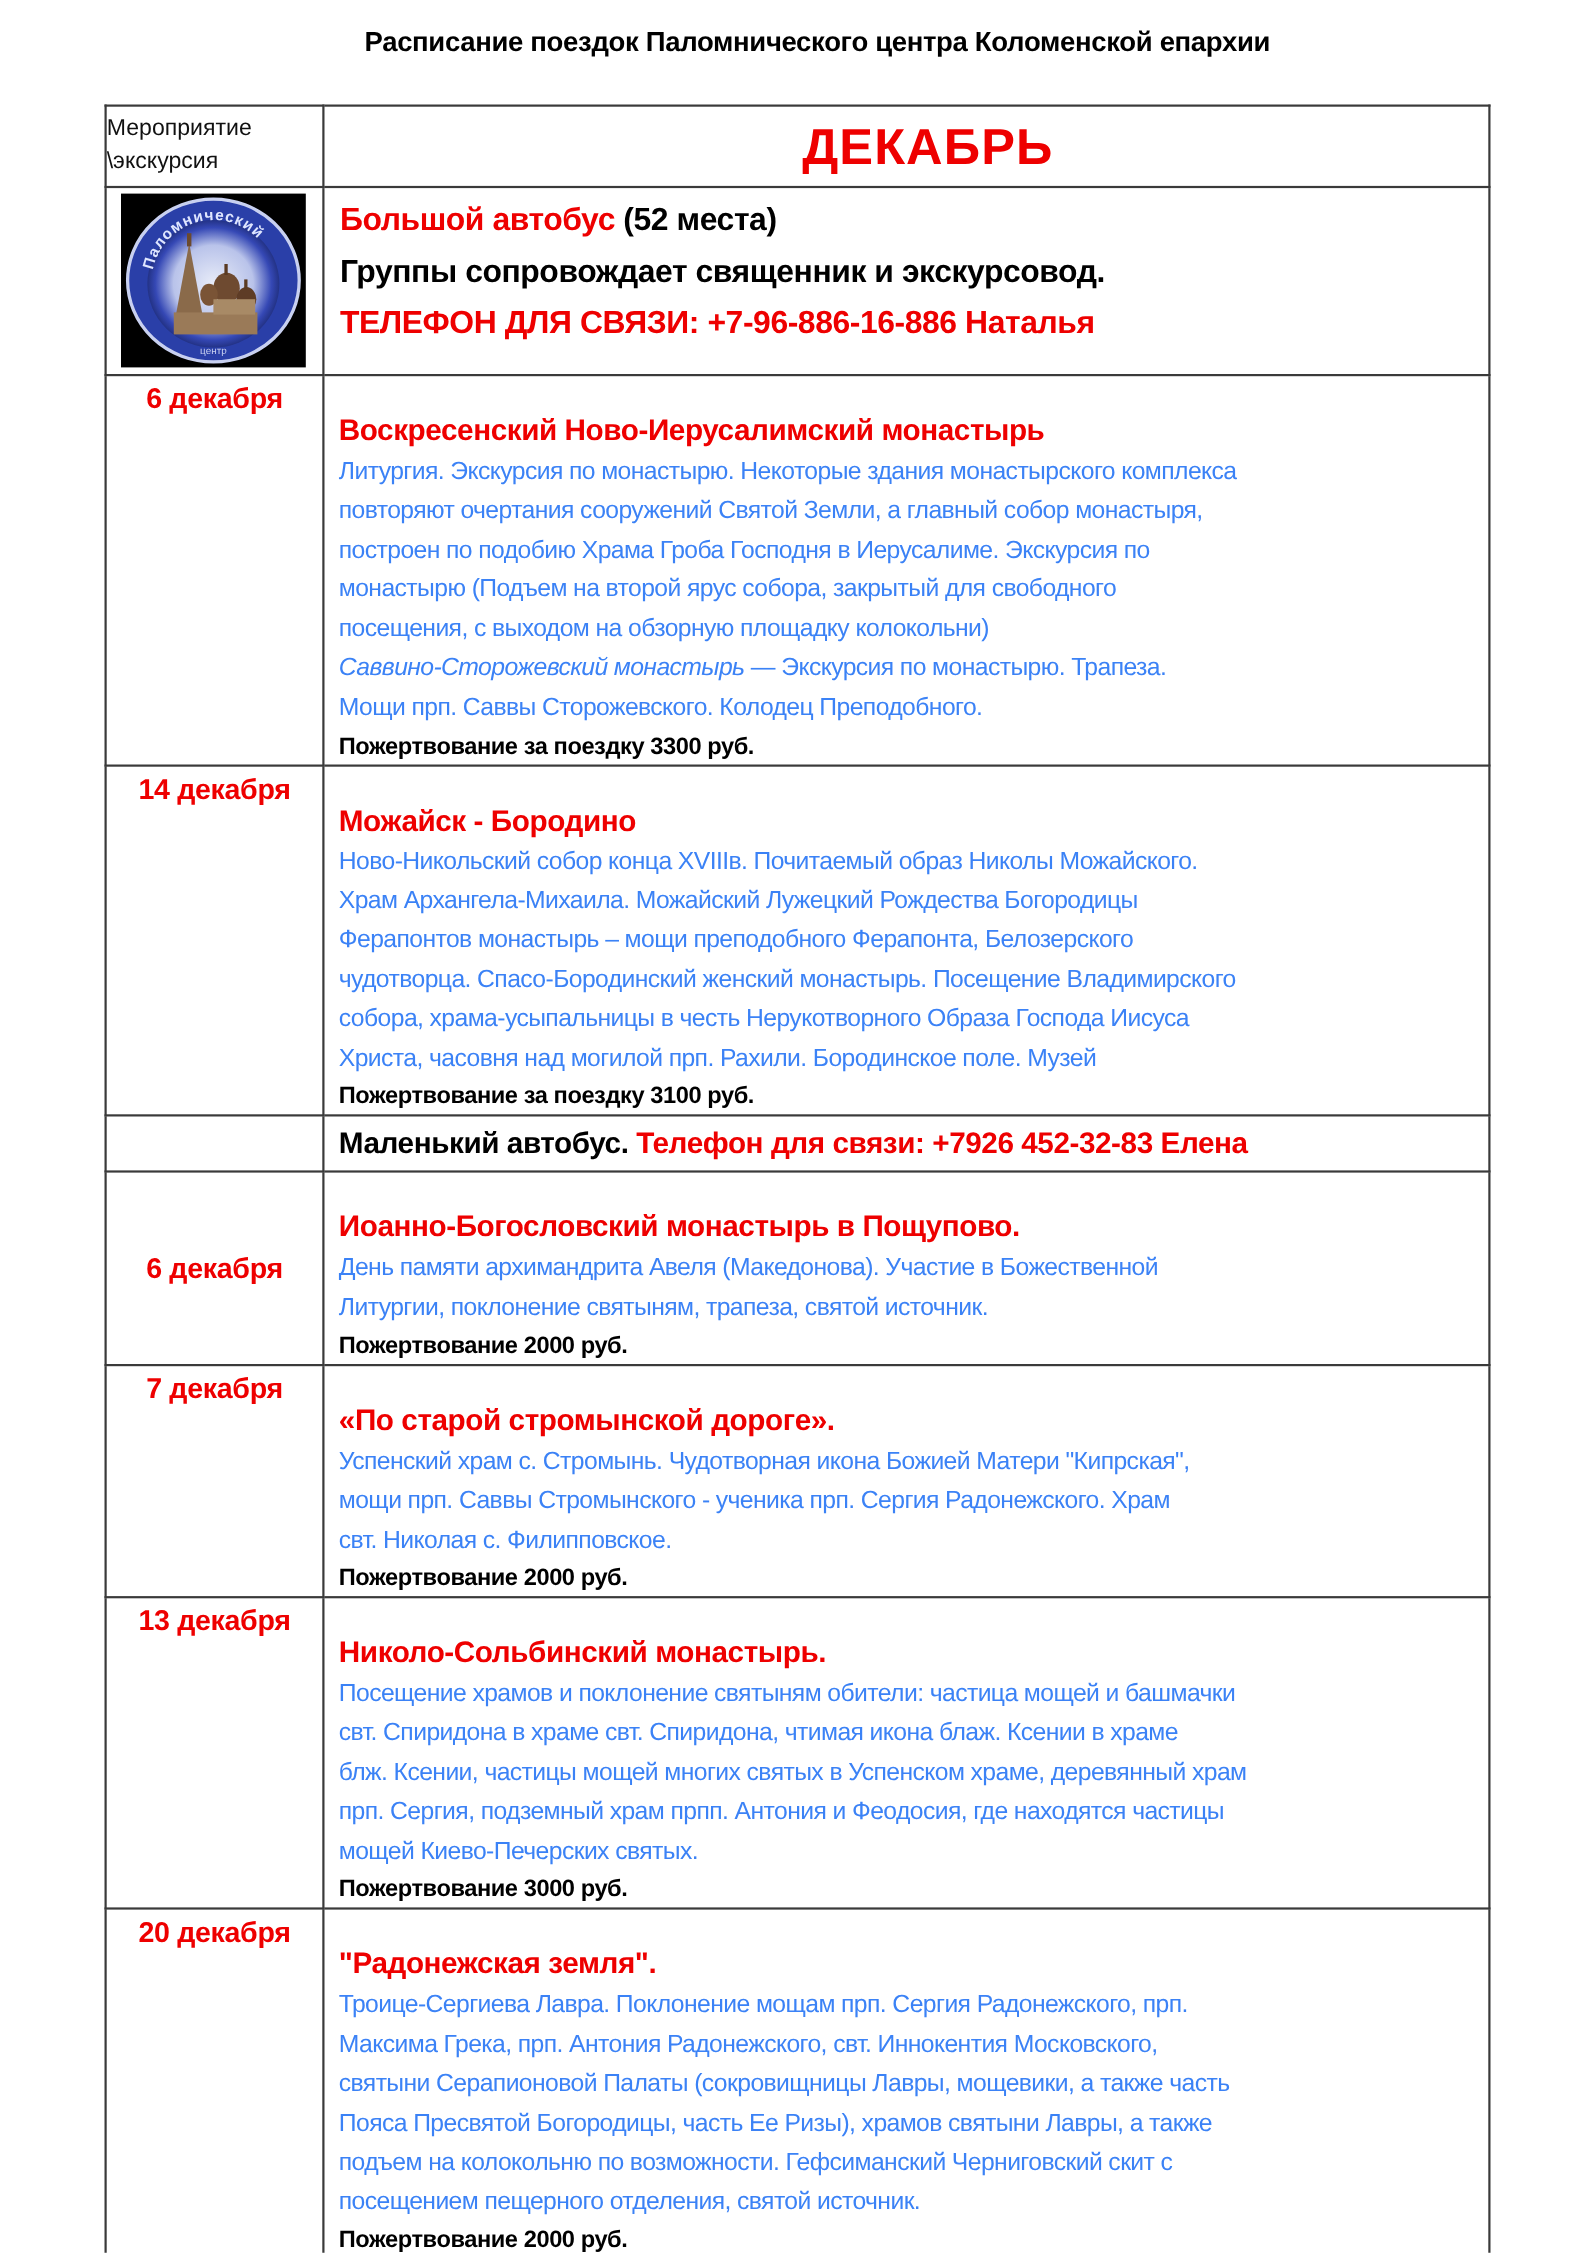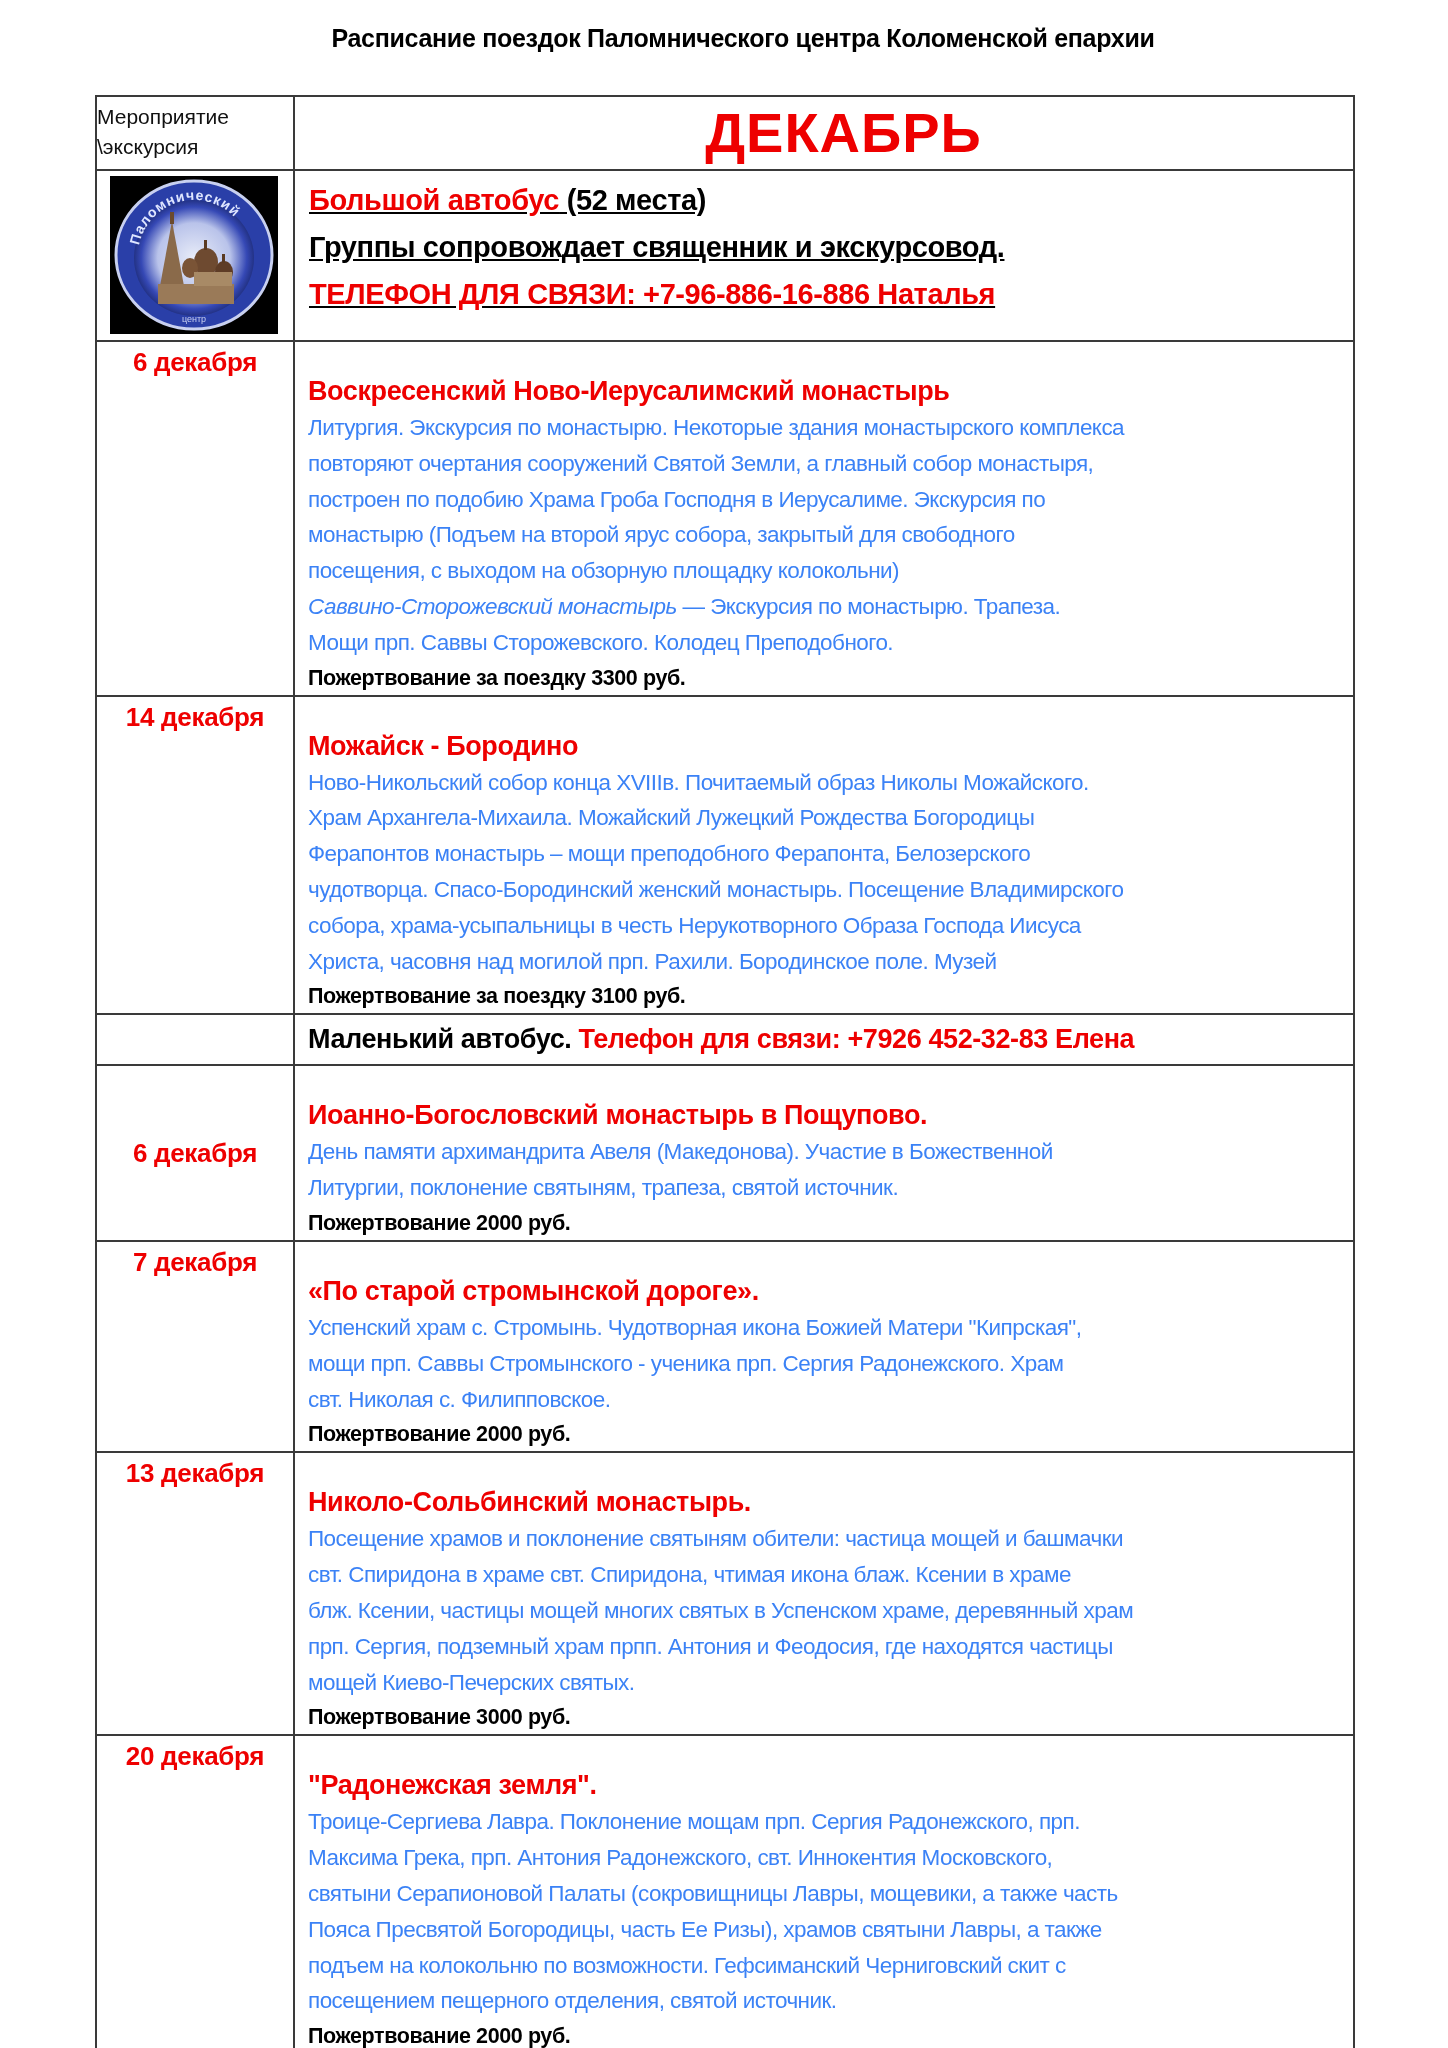"ДЕКАБРЬ" .month { font-size: 56px -> 46px }
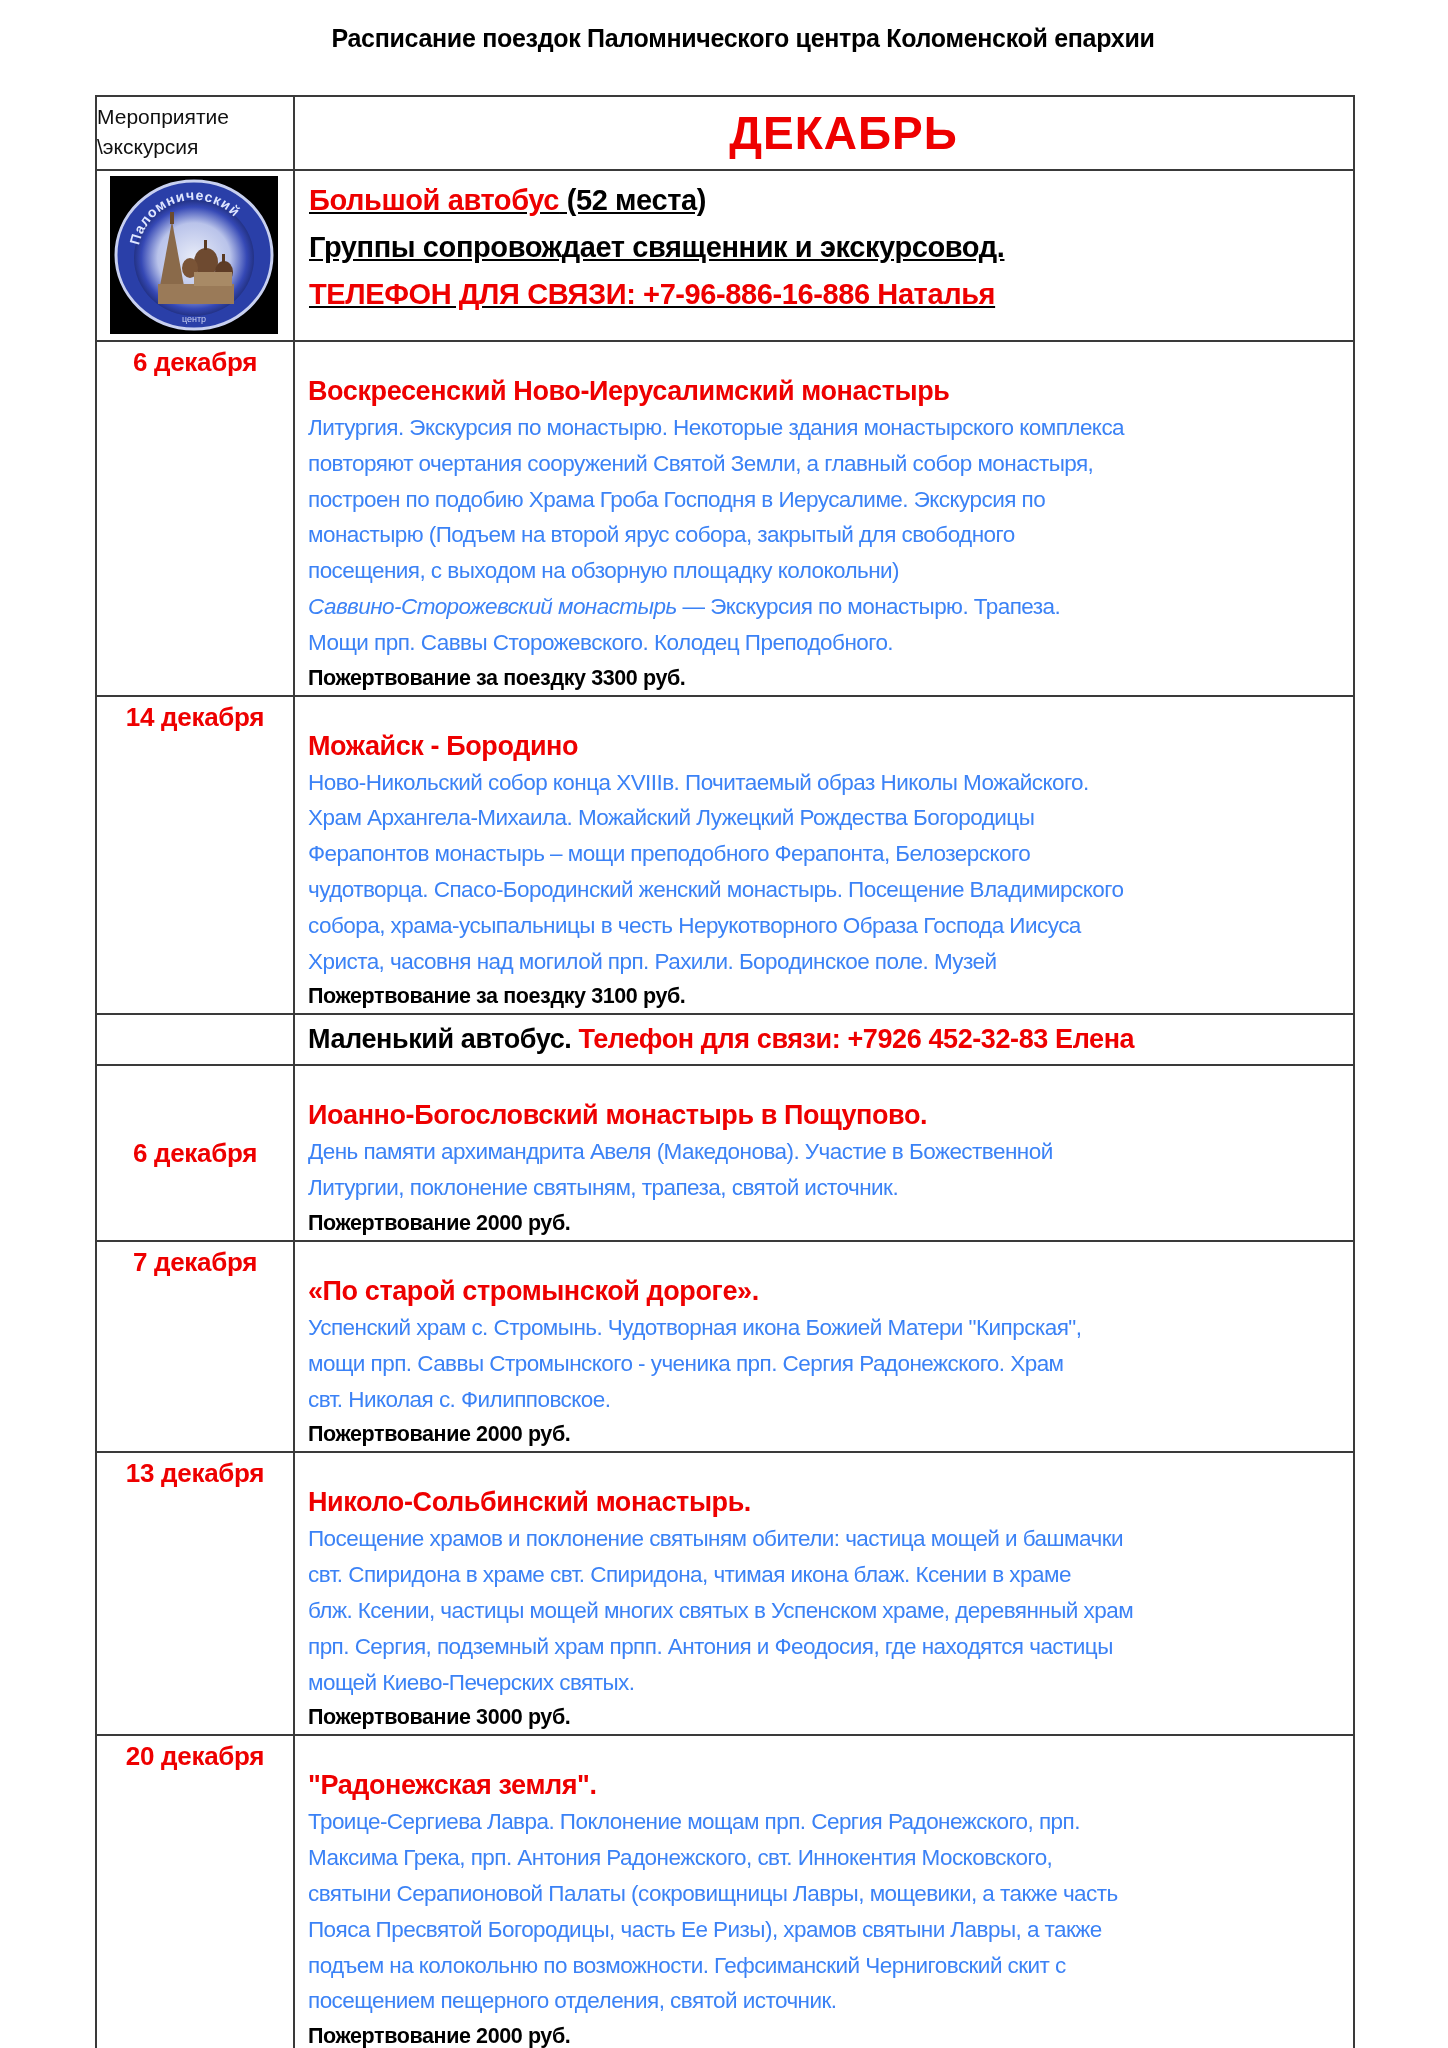"Большой автобус (52 места)" .intro { text-decoration: underline -> none }
